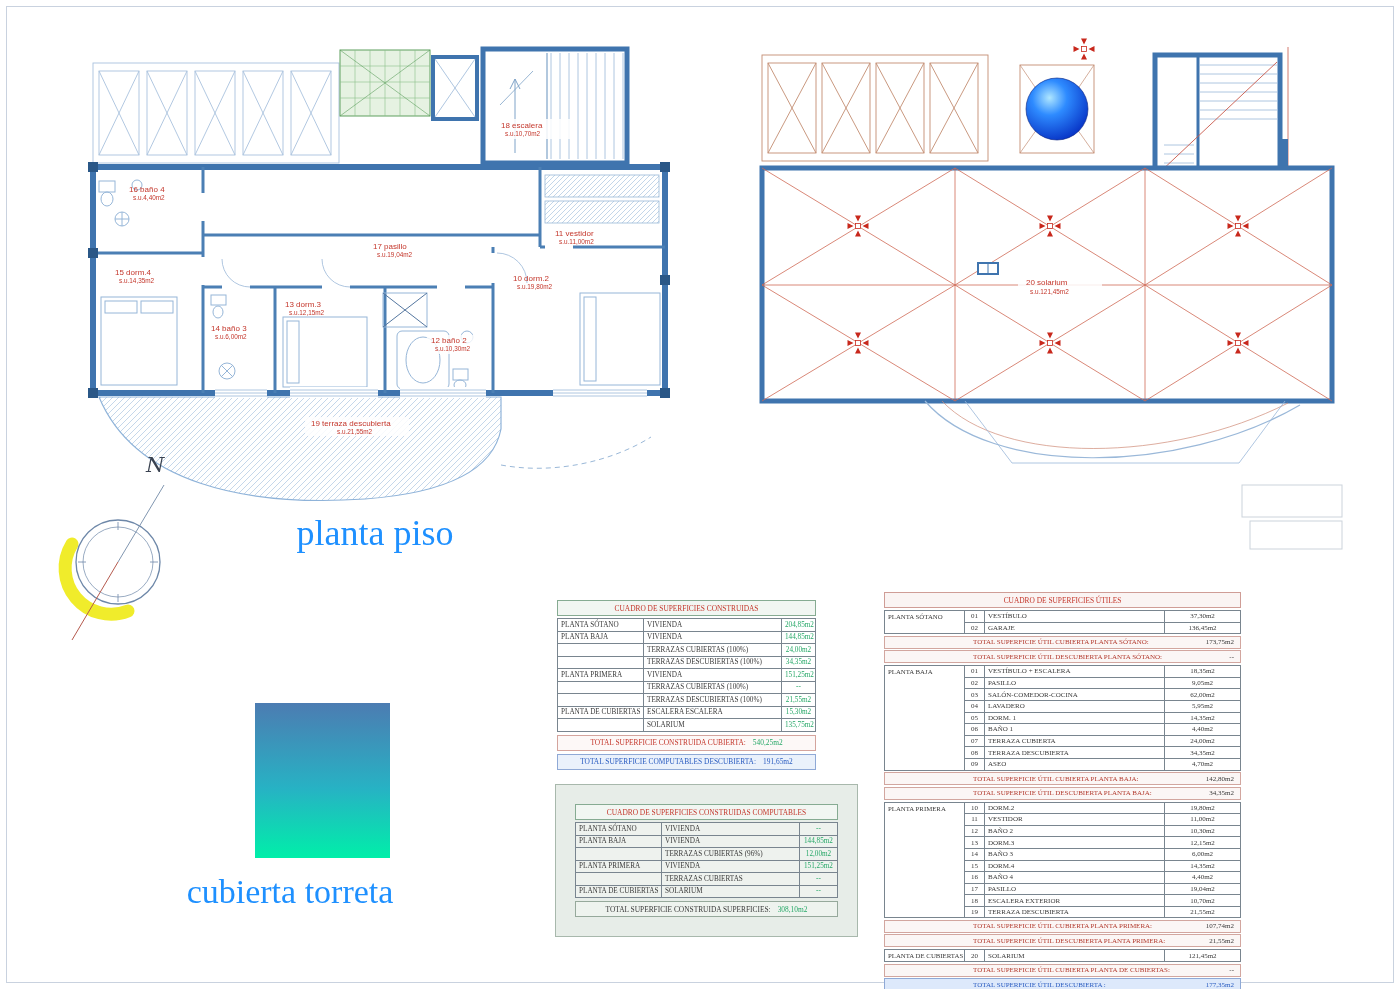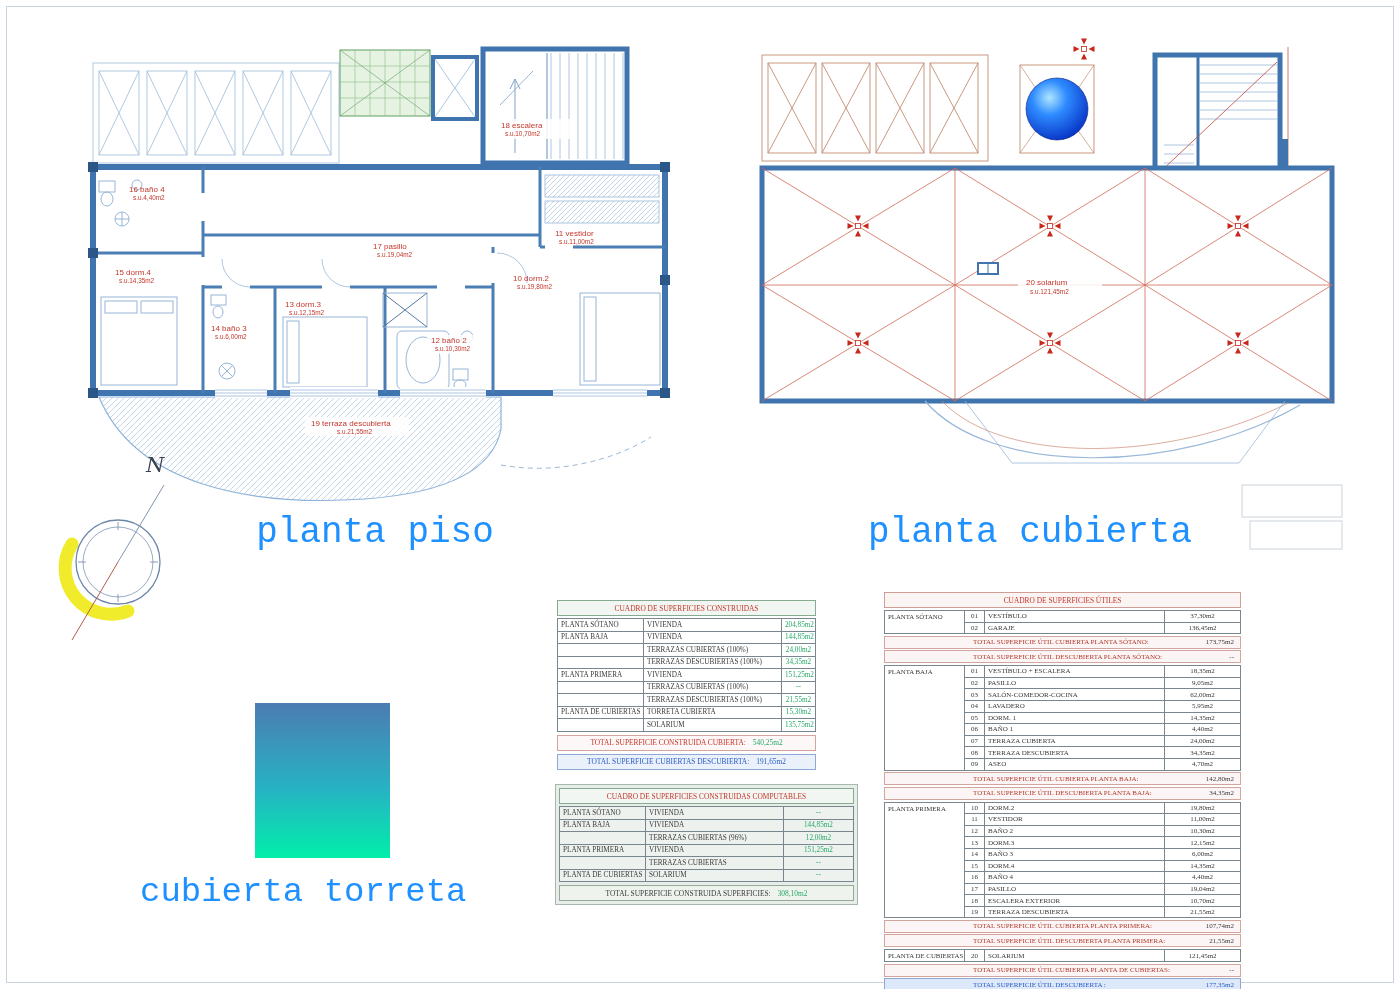"planta piso" .big-title { font-family: Liberation Mono, monospace -> Liberation Serif, serif }
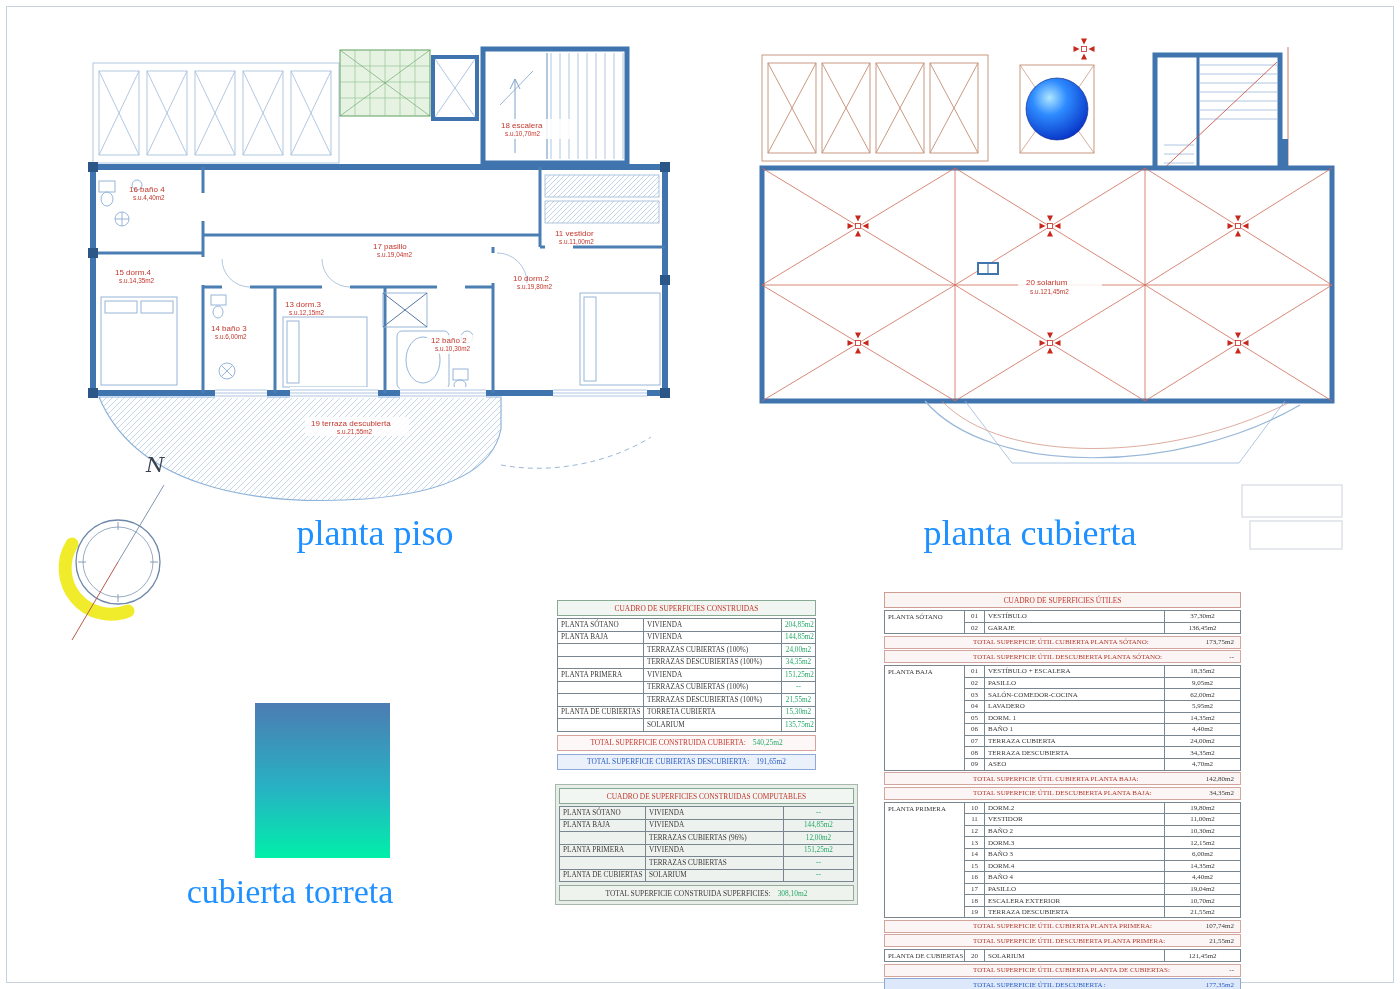"planta cubierta" div.big-title { html: <div>planta cubierta</div> -> none }
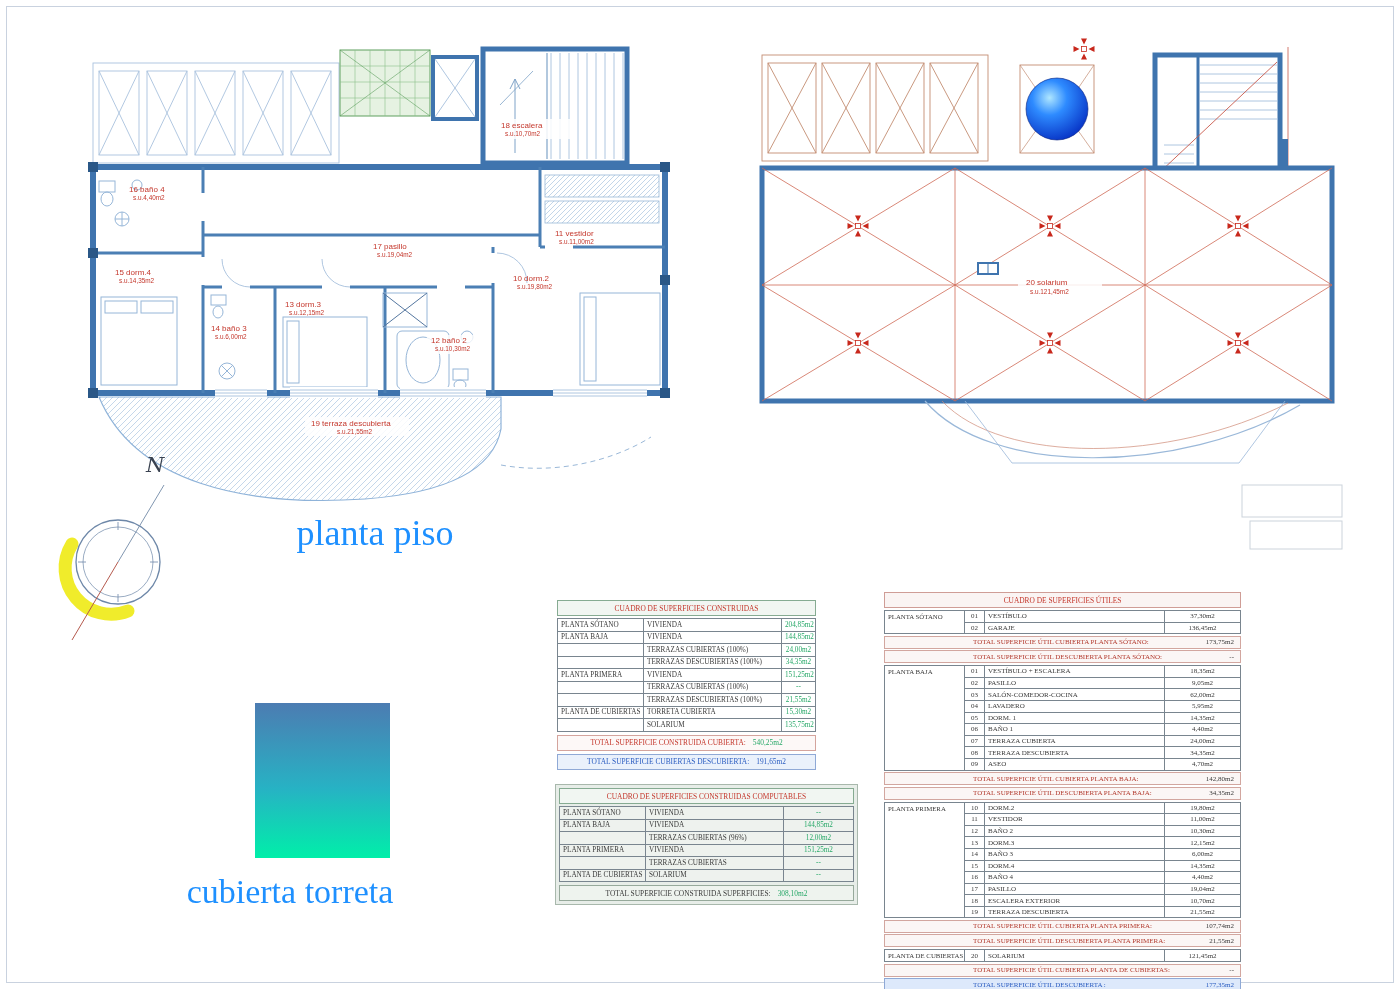"TORRETA CUBIERTA" td.n { text: TORRETA CUBIERTA -> ESCALERA ESCALERA }
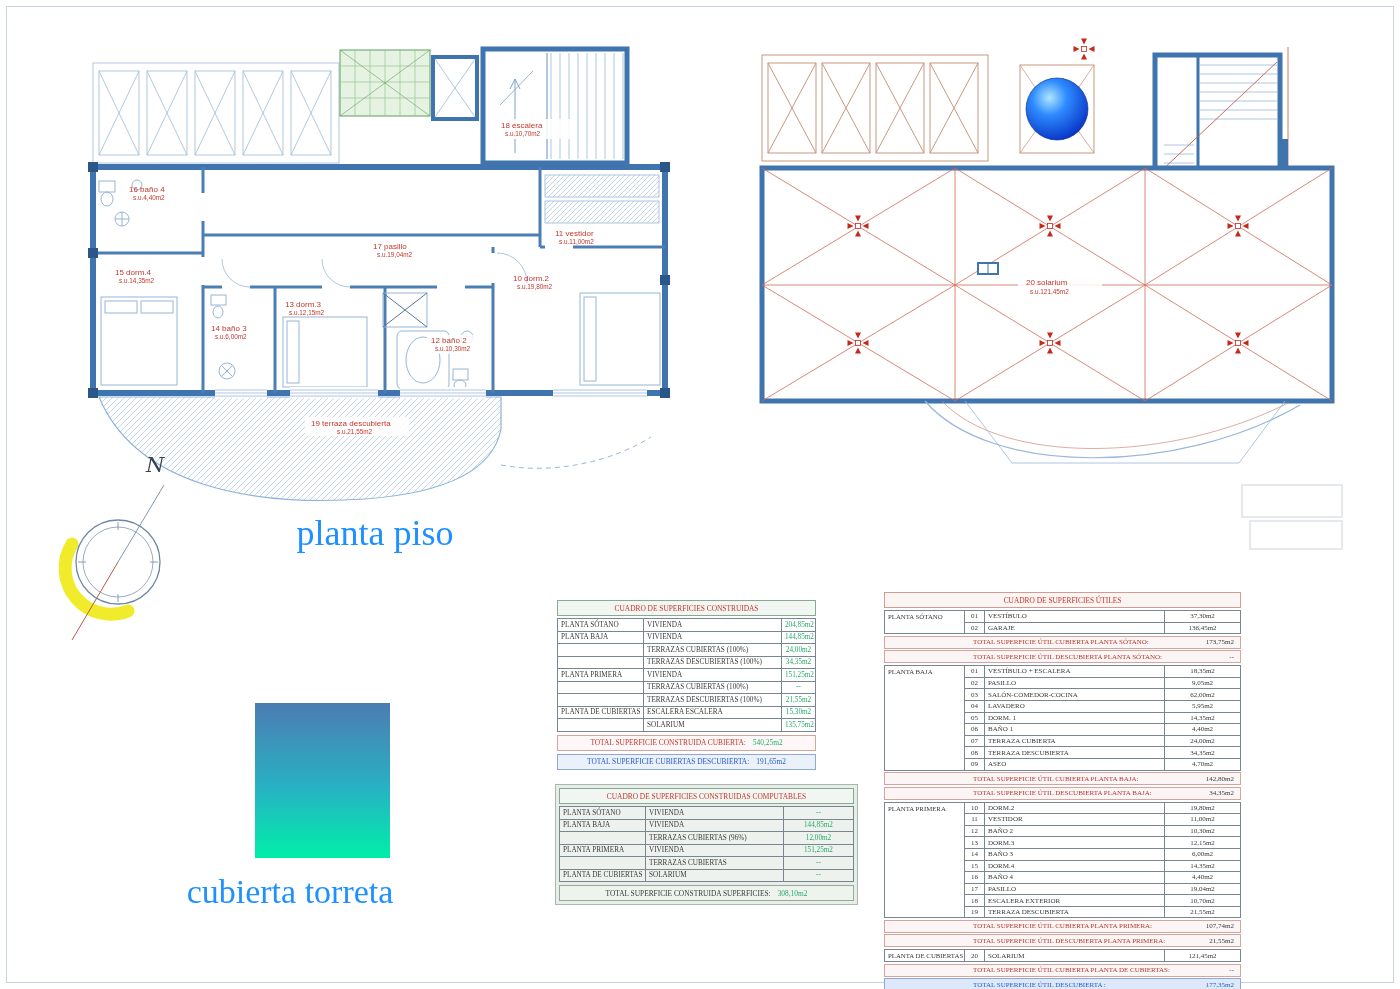"TOTAL SUPERFICIE CUBIERTAS DESCUBIERTA:" span.lab { text: CUBIERTAS -> COMPUTABLES }
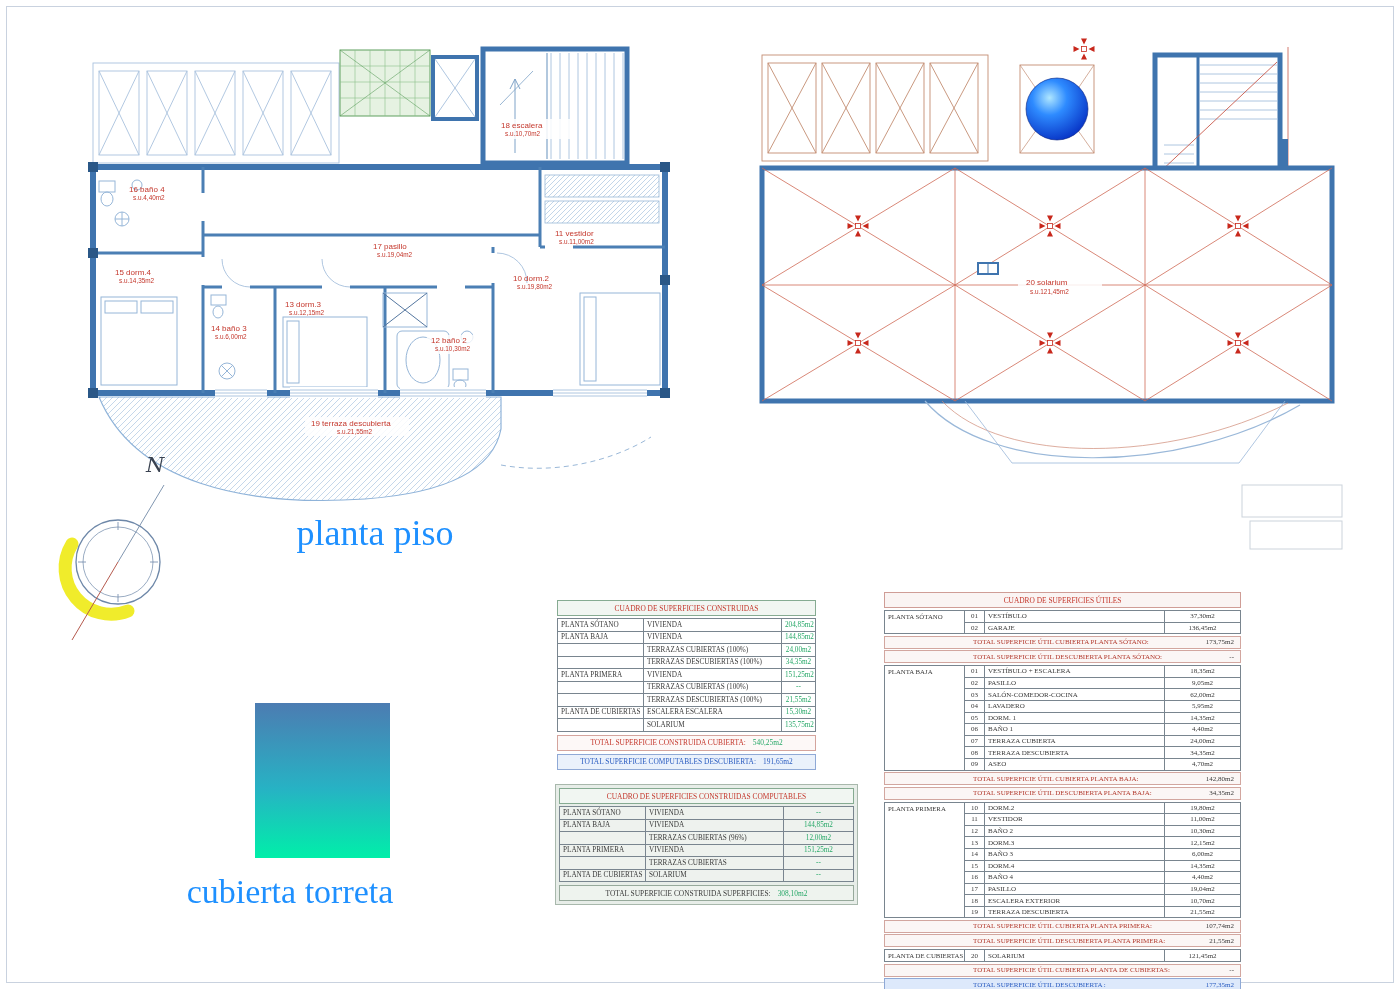"CUADRO DE SUPERFICIES CONSTRUIDAS COMPUTABLES" .tbl2 { padding: 3px -> 19px }
